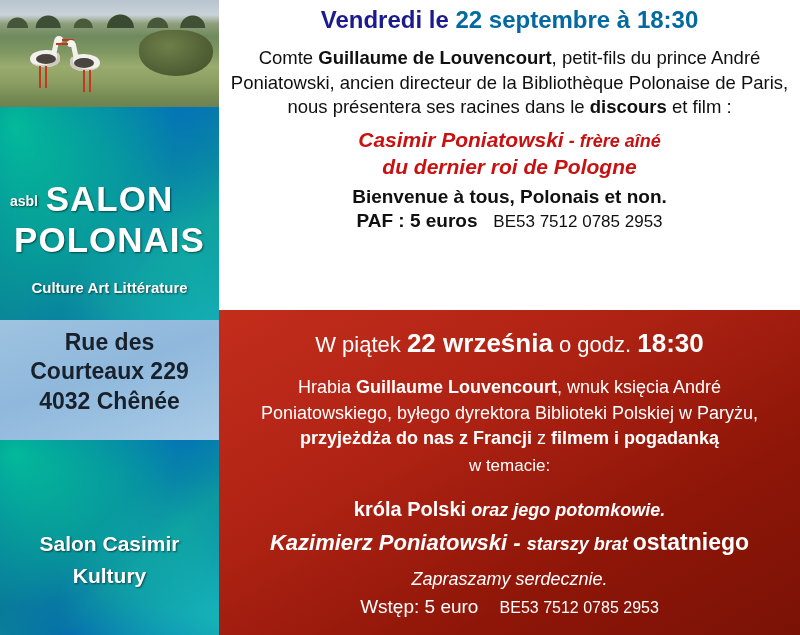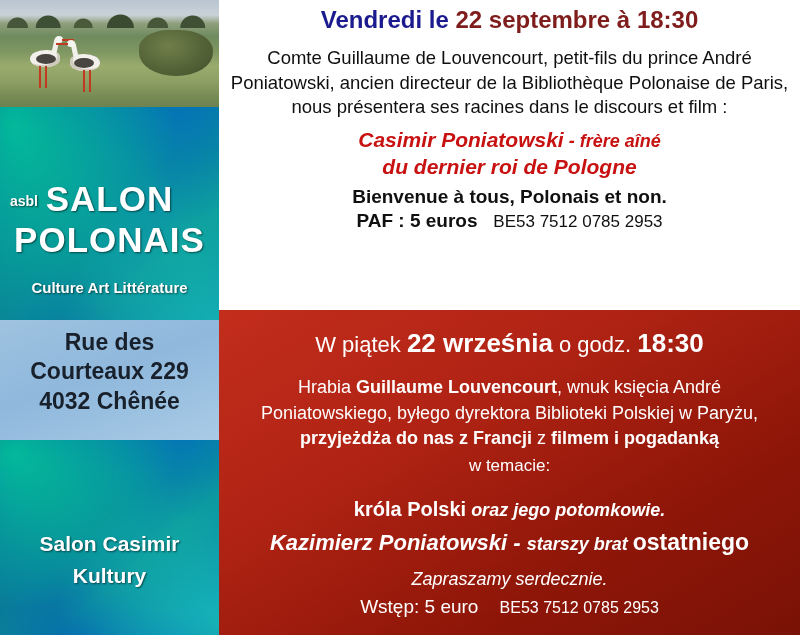"22 septembre à 18:30" .fr .headline .red-b { color: #7f1d1d -> #0369a1 }
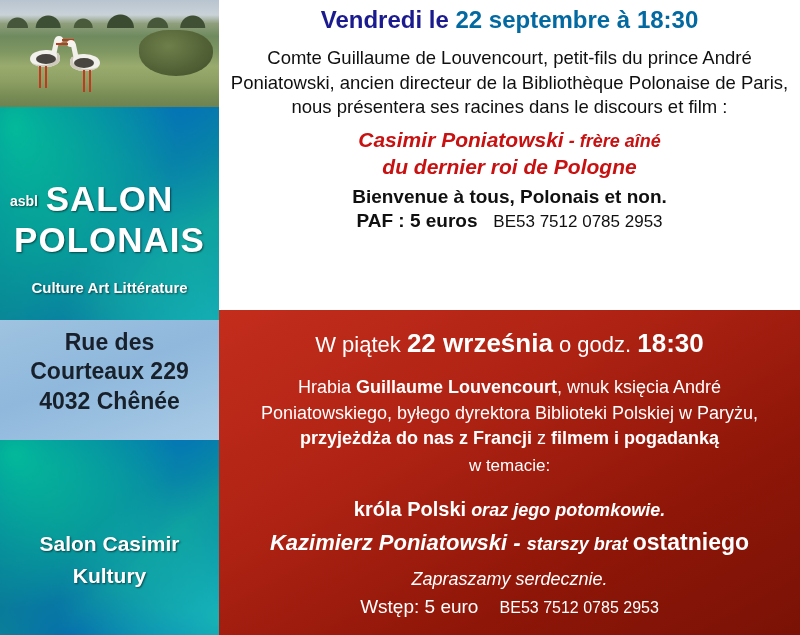"Guillaume de Louvencourt" .fr .para b { font-weight: normal -> bold }
